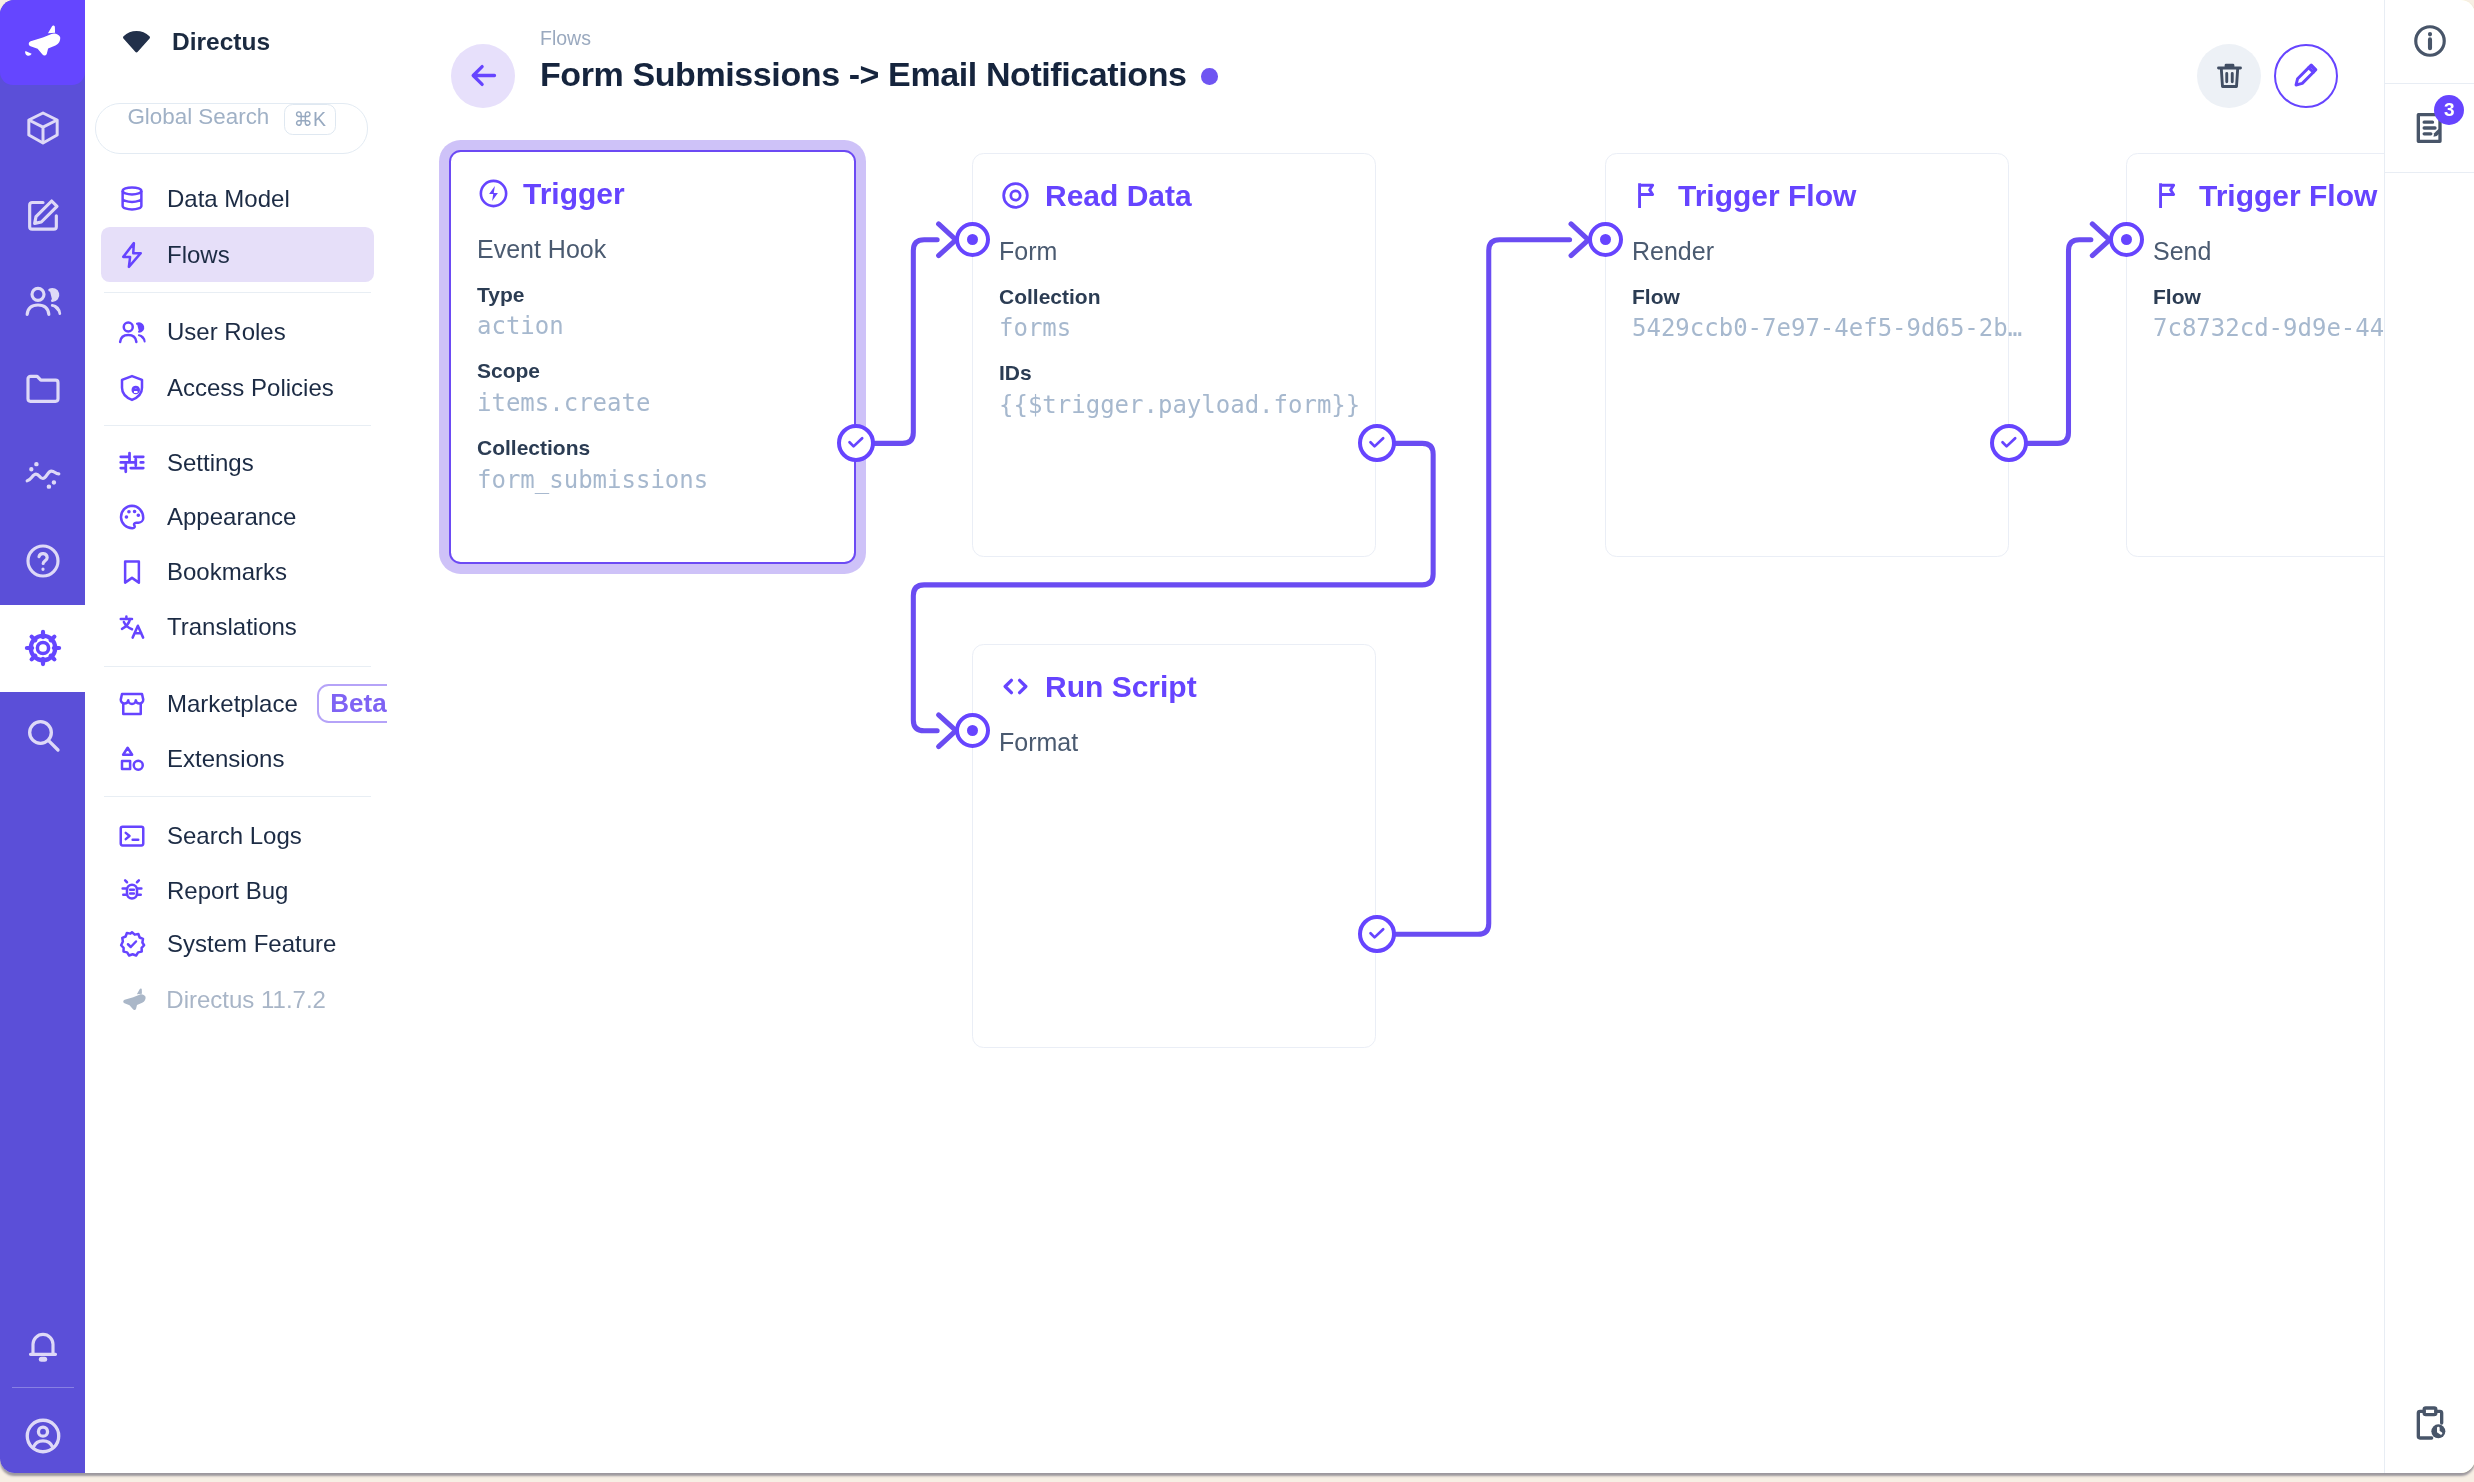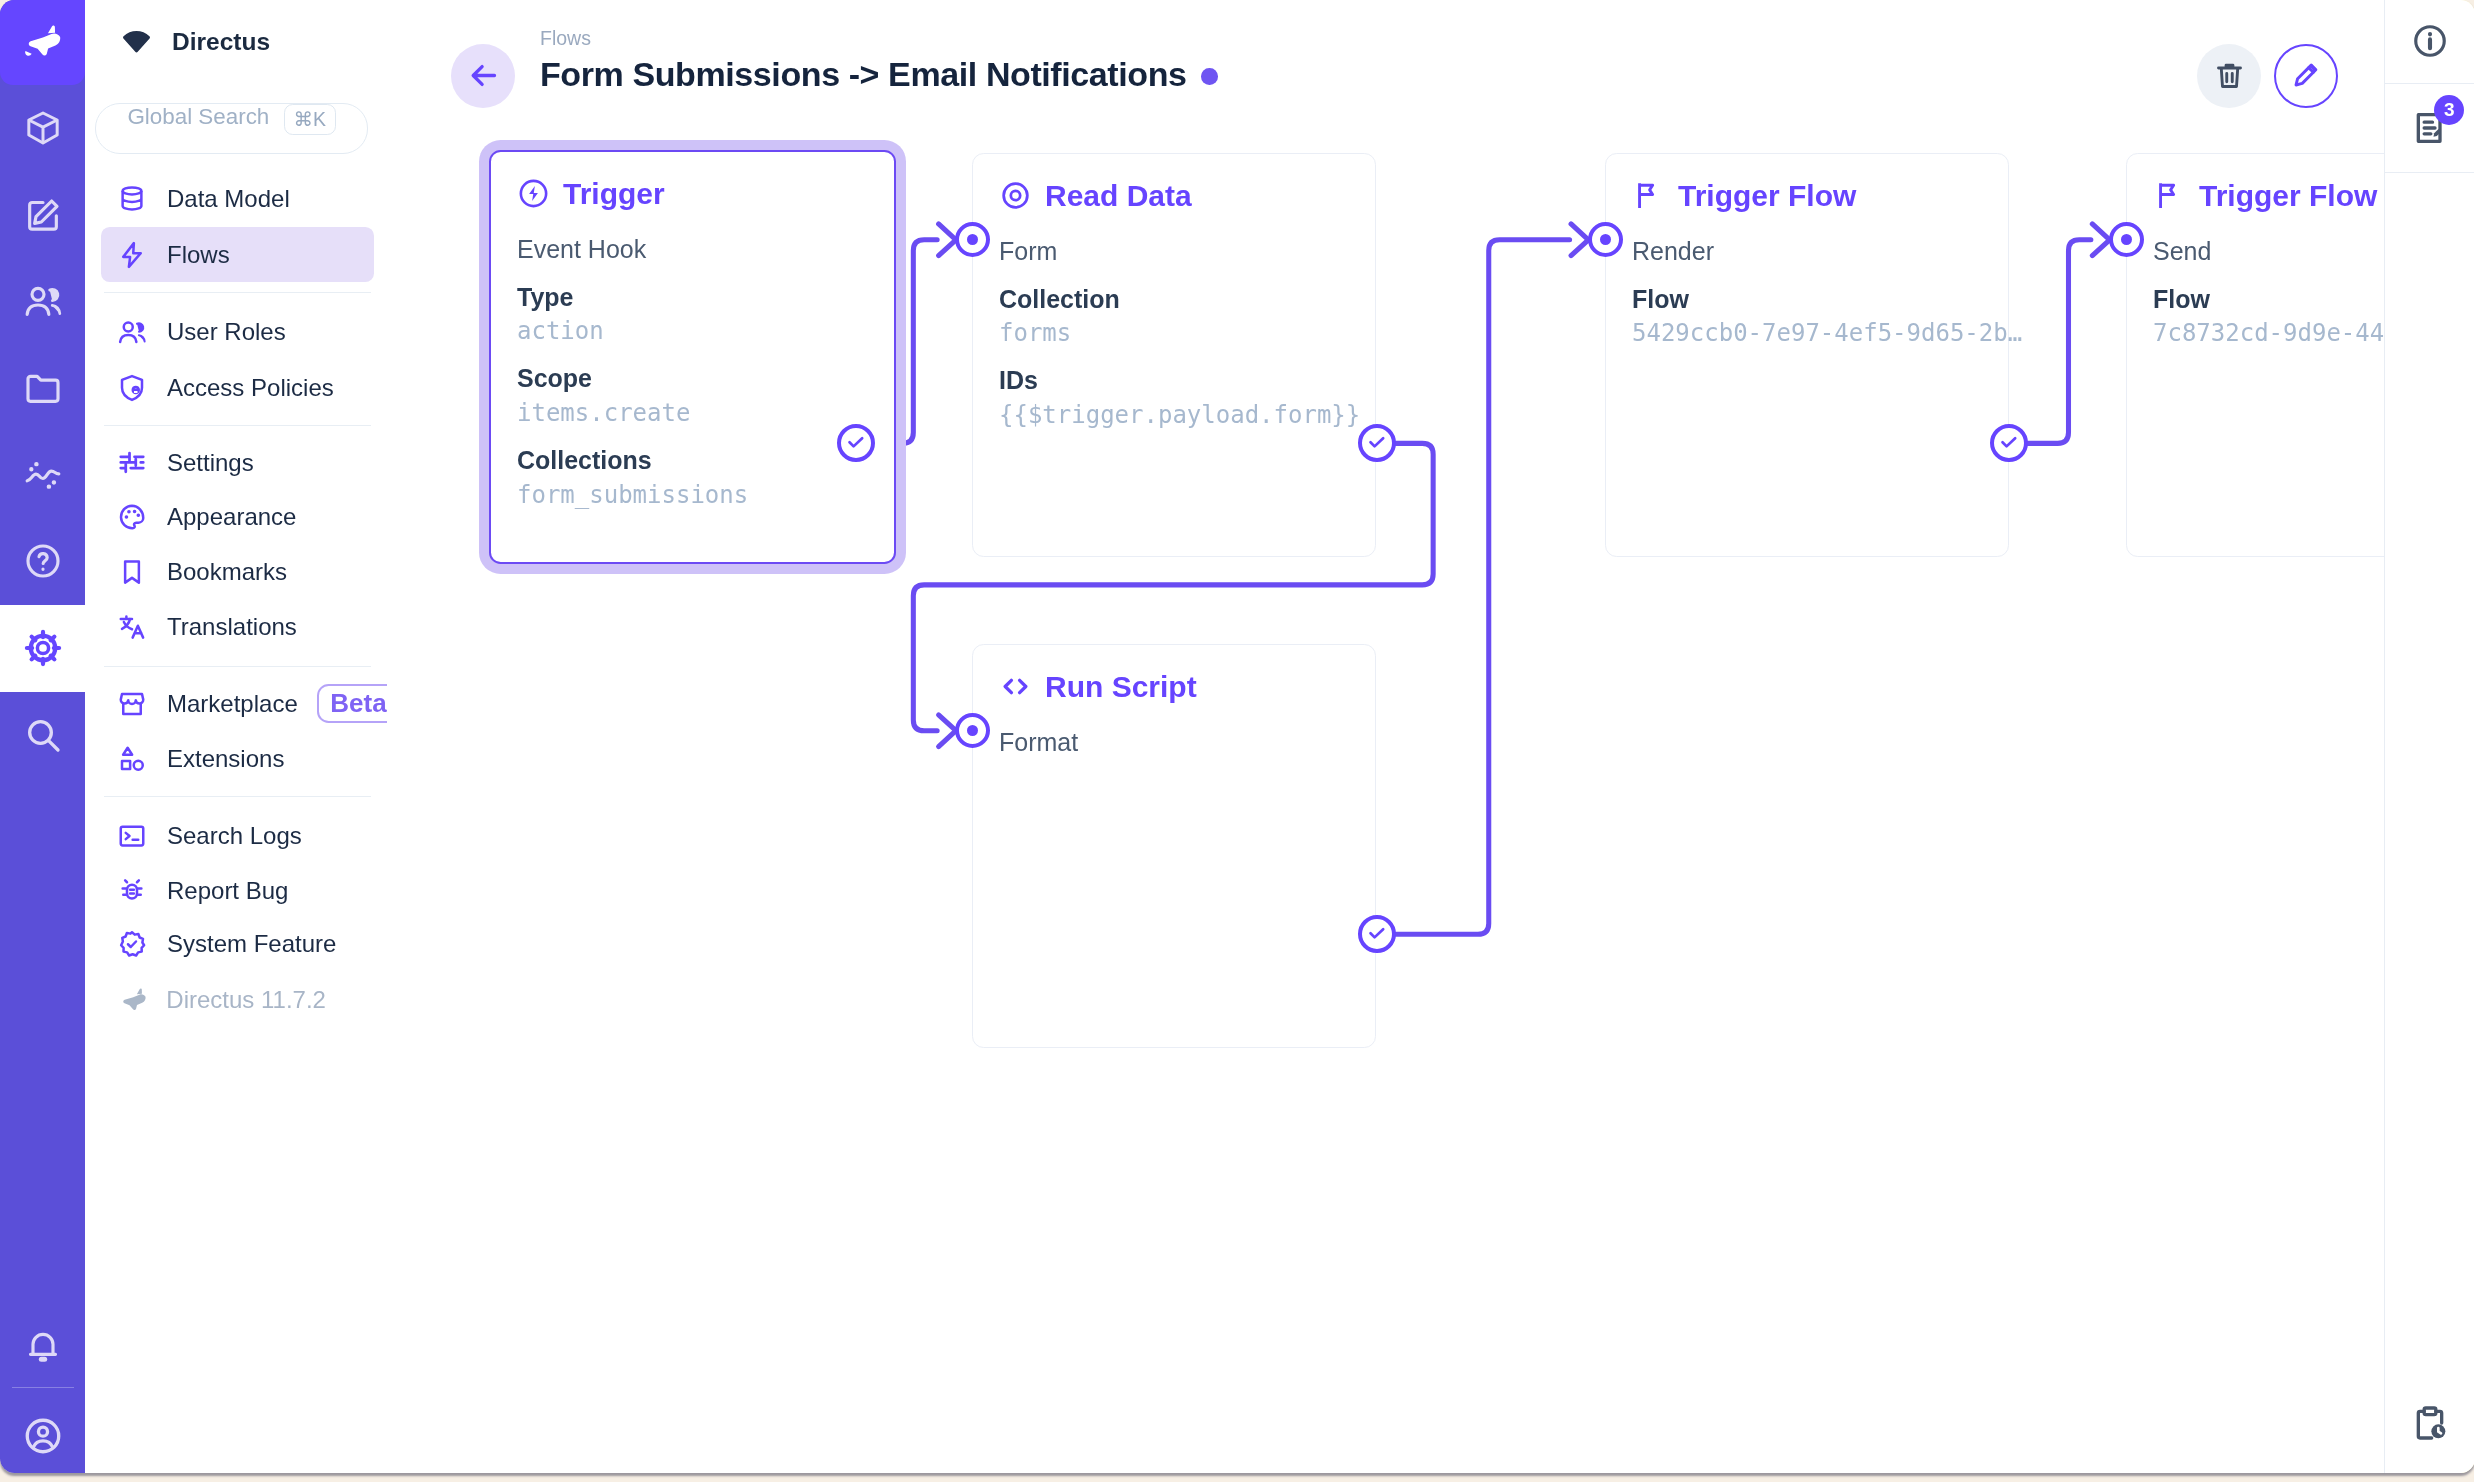"Trigger" .node.selected { margin-left: 40px -> none }
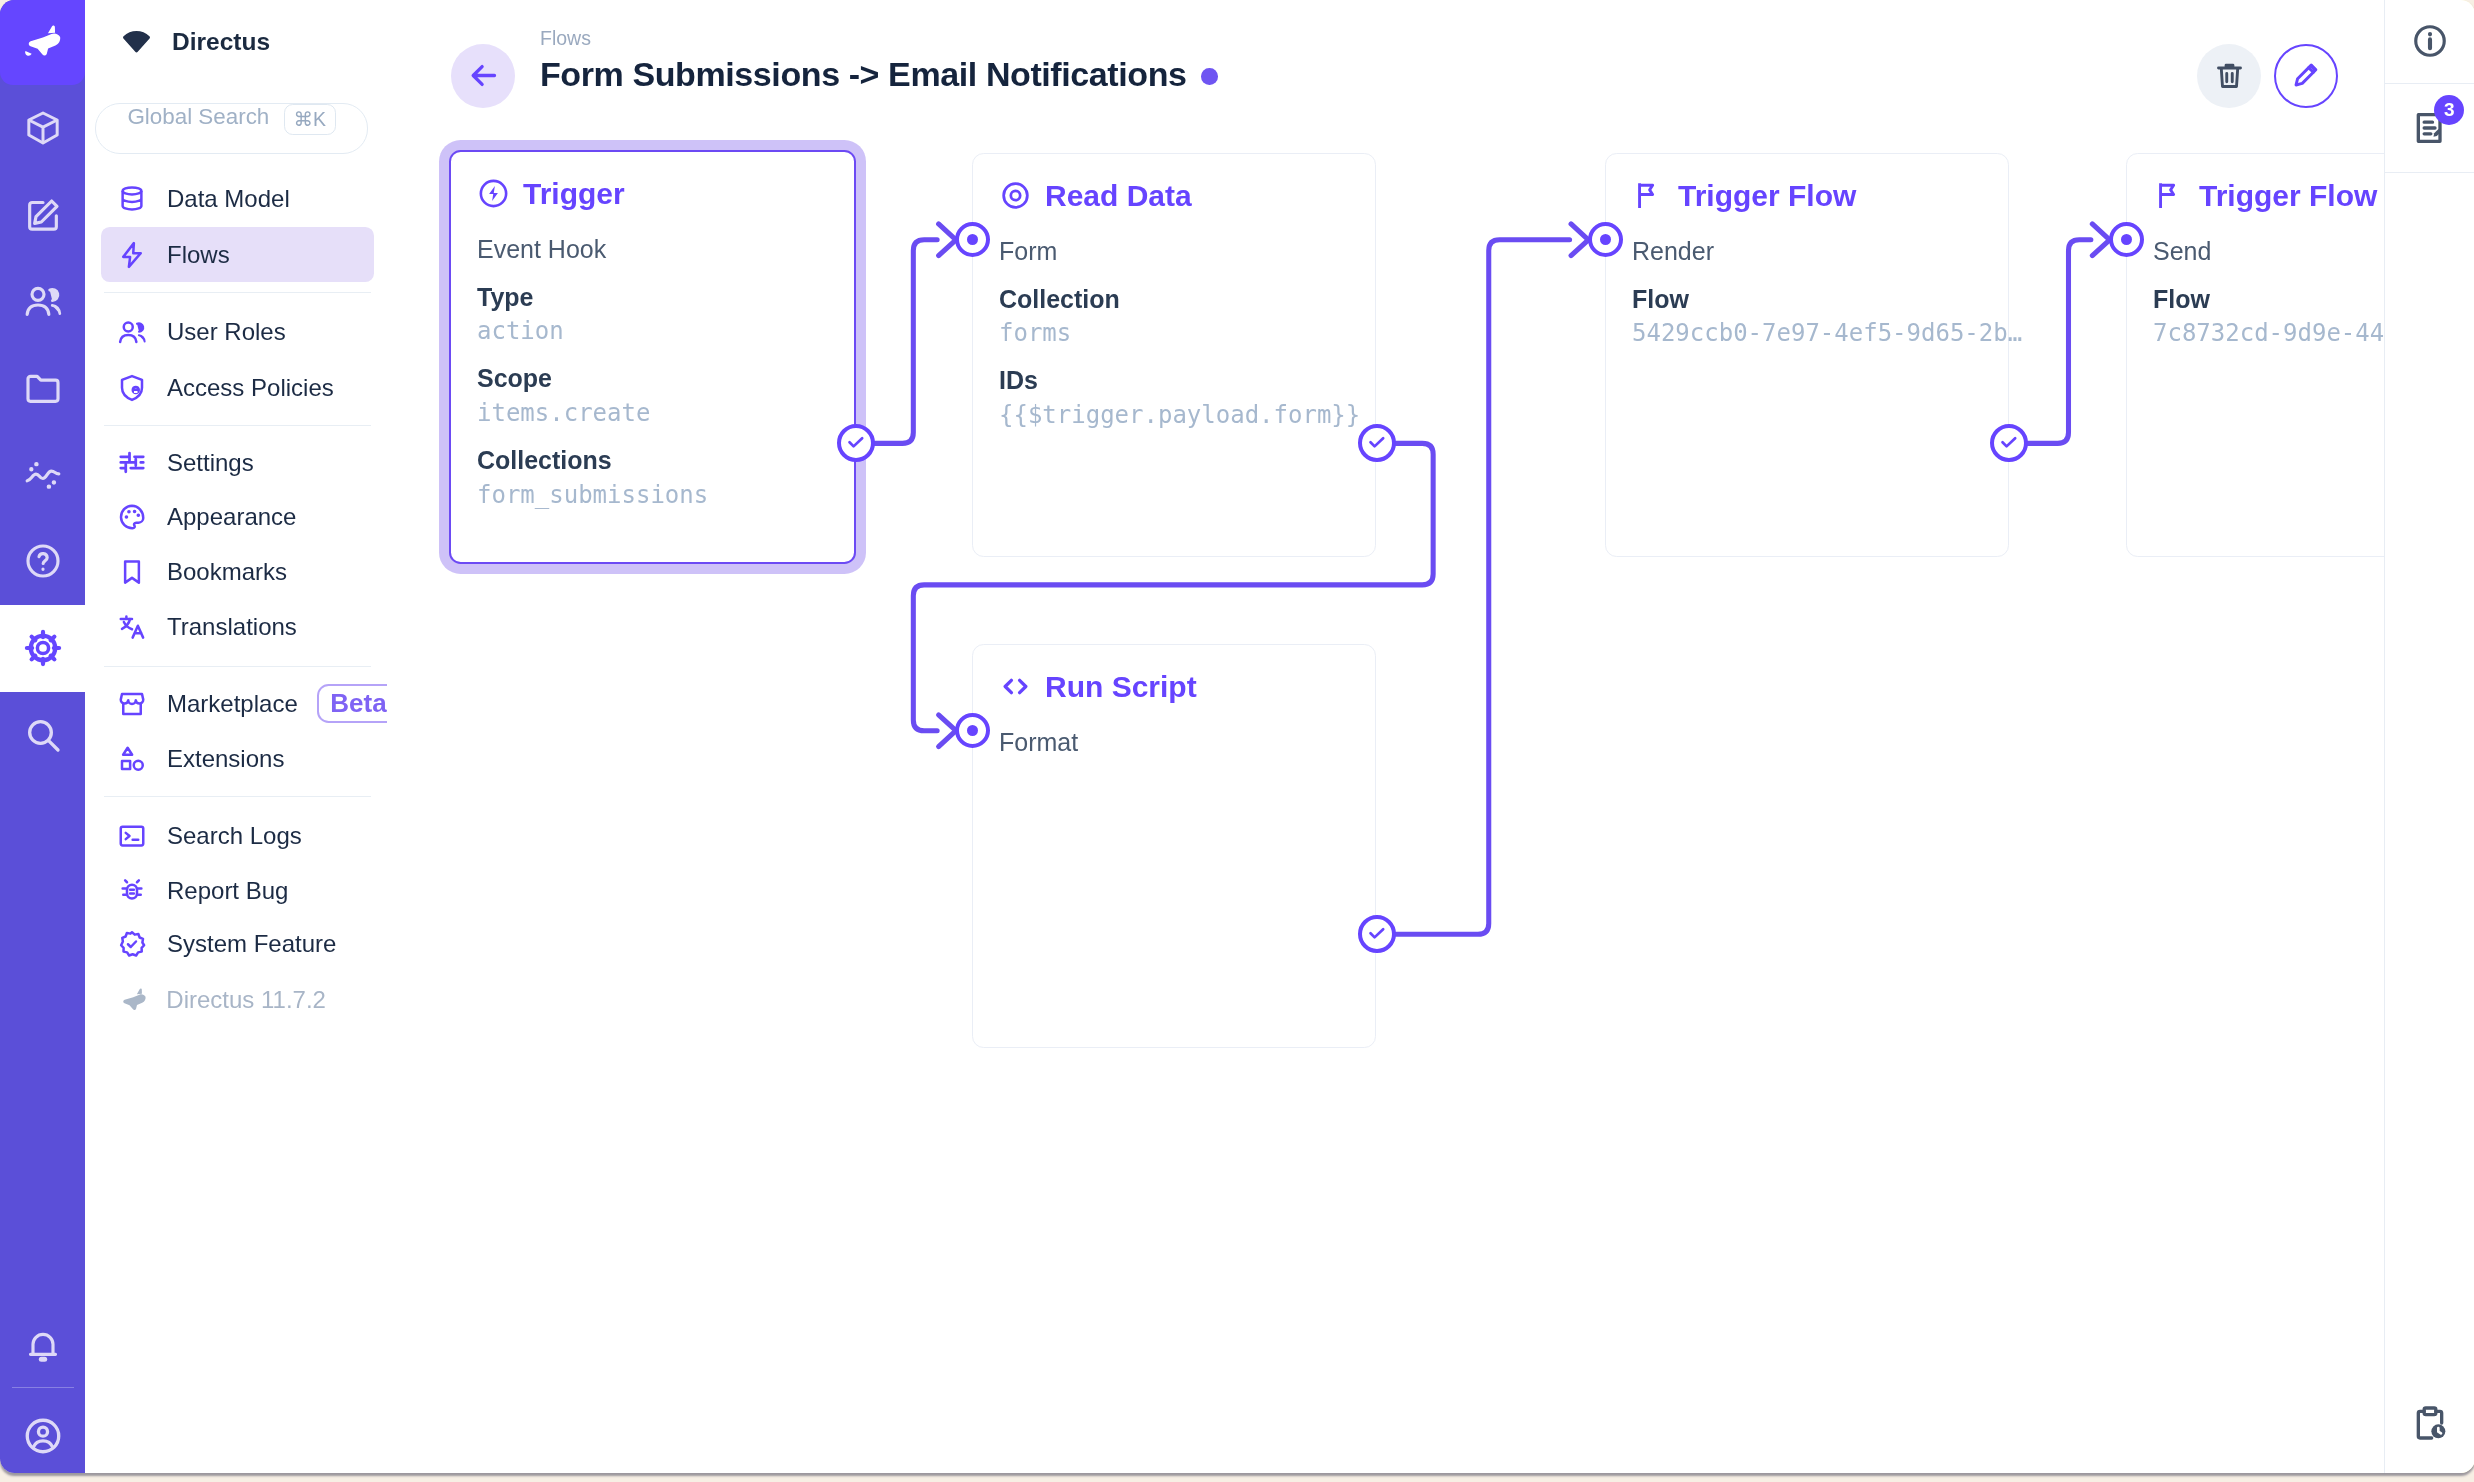"Type" .node-label { font-size: 25px -> 21px }
